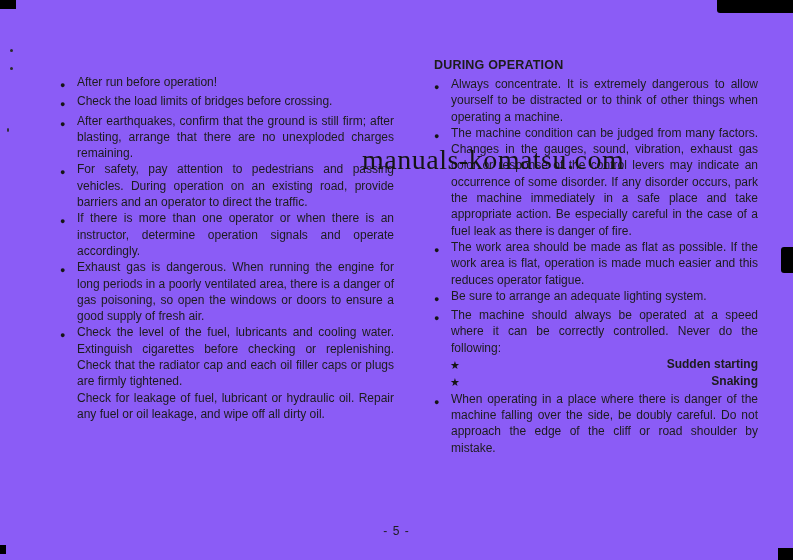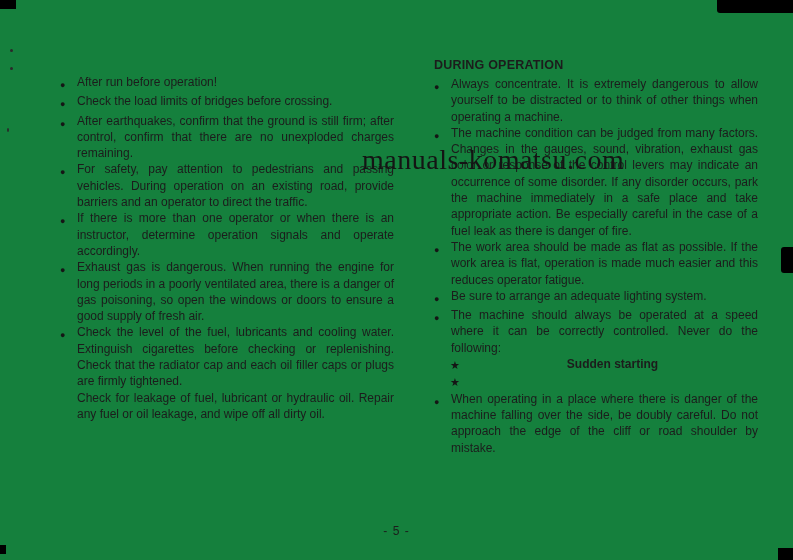"DURING OPERATION" .page { background: #15803d -> #8b5cf6 }
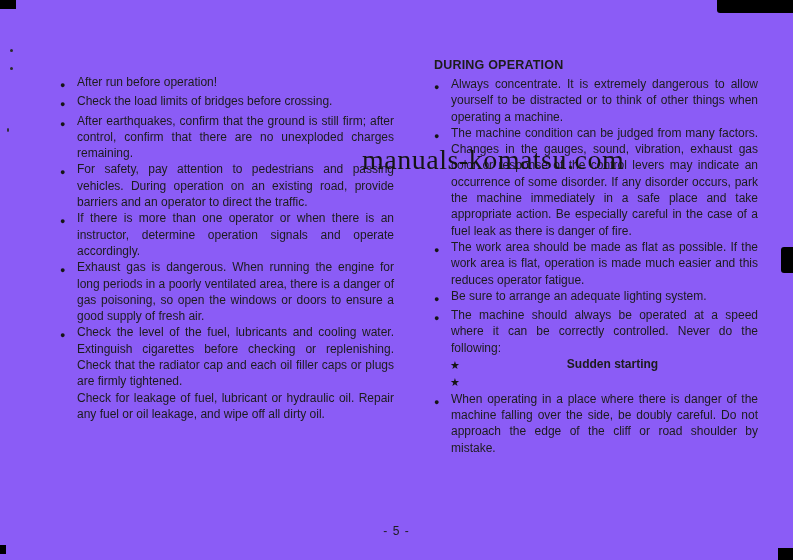"After earthquakes, confirm that the" span.text { text: control, confirm -> blasting, arrange }
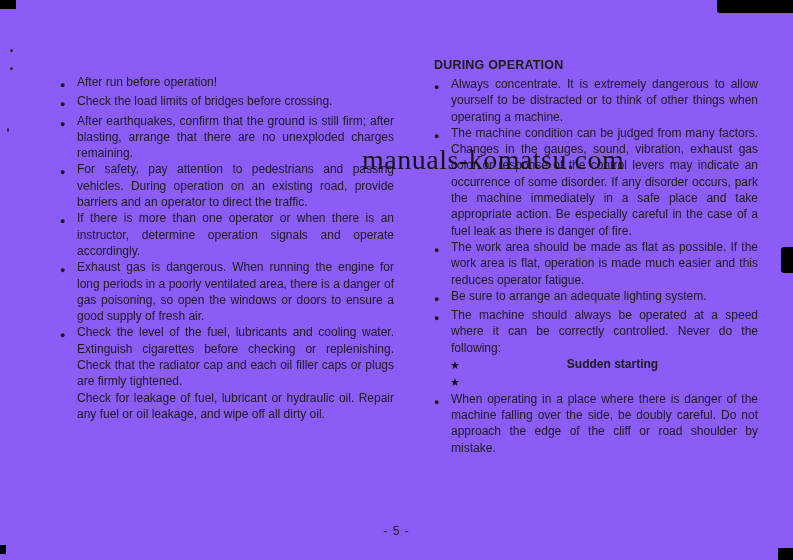"Sudden starting" .item.sub .text { text-align: center -> right }
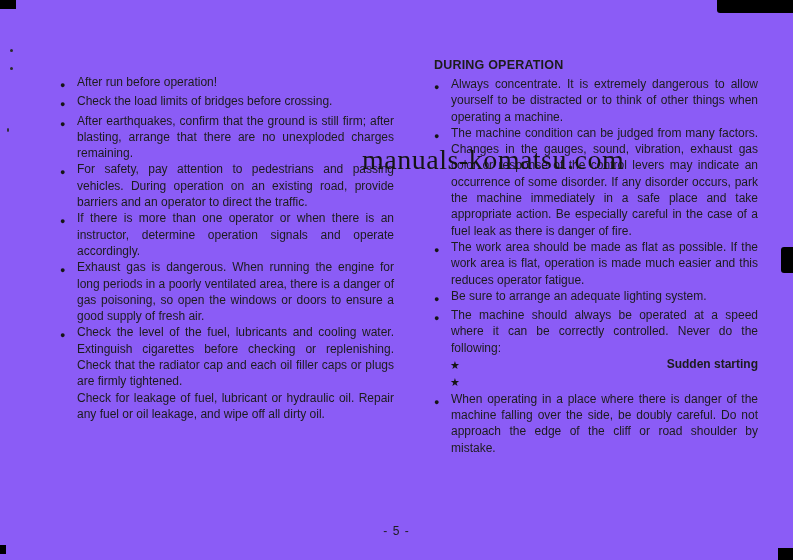"Snaking" span.text { html: none -> <span>Snaking</span> }
